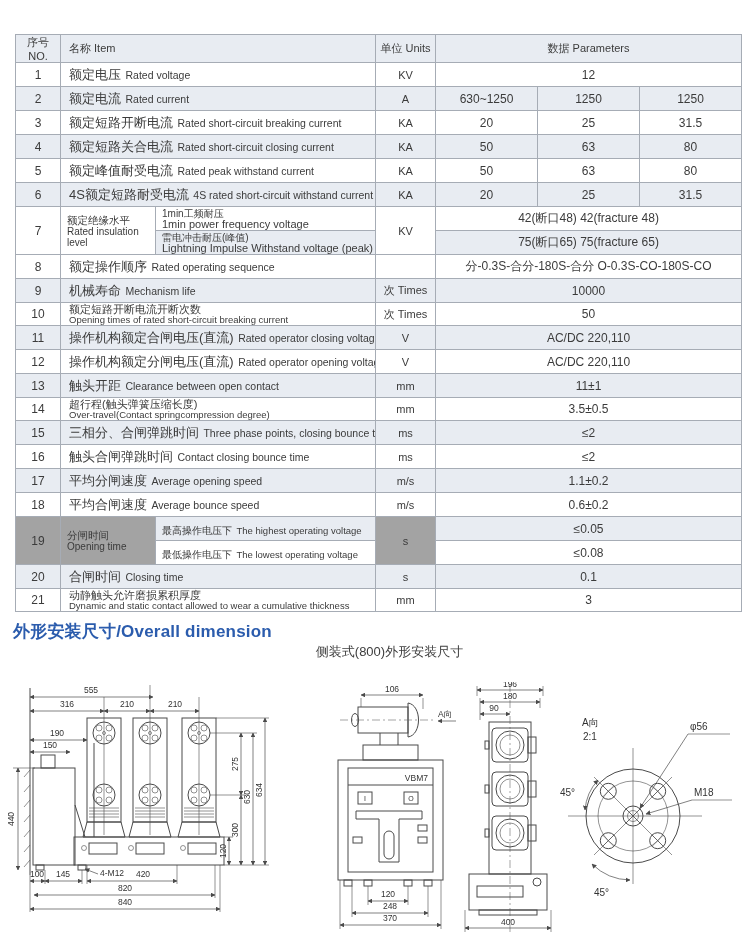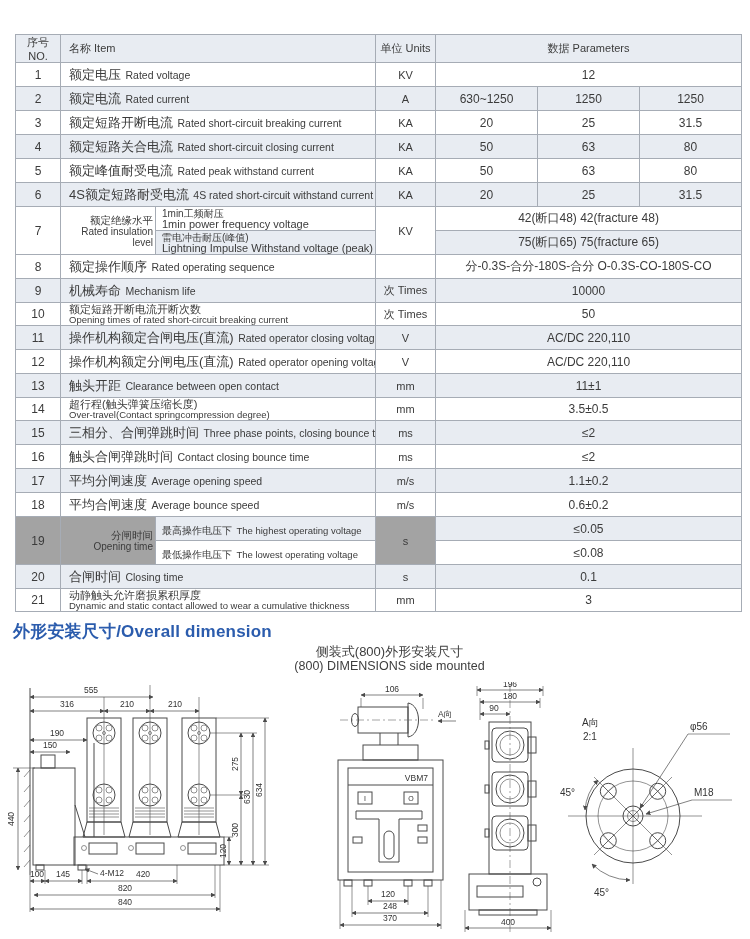"额定绝缘水平" .c-group { text-align: right -> left }
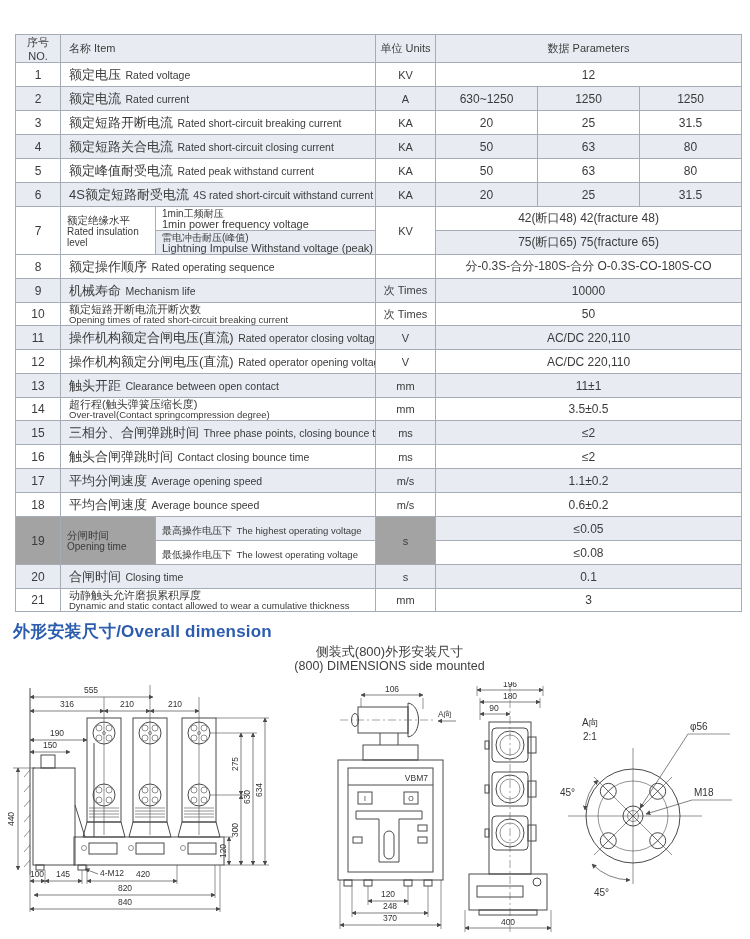"(800) DIMENSIONS side mounted" div.cap2 { html: <div>(800) DIMENSIONS side mounted</div> -> none }
